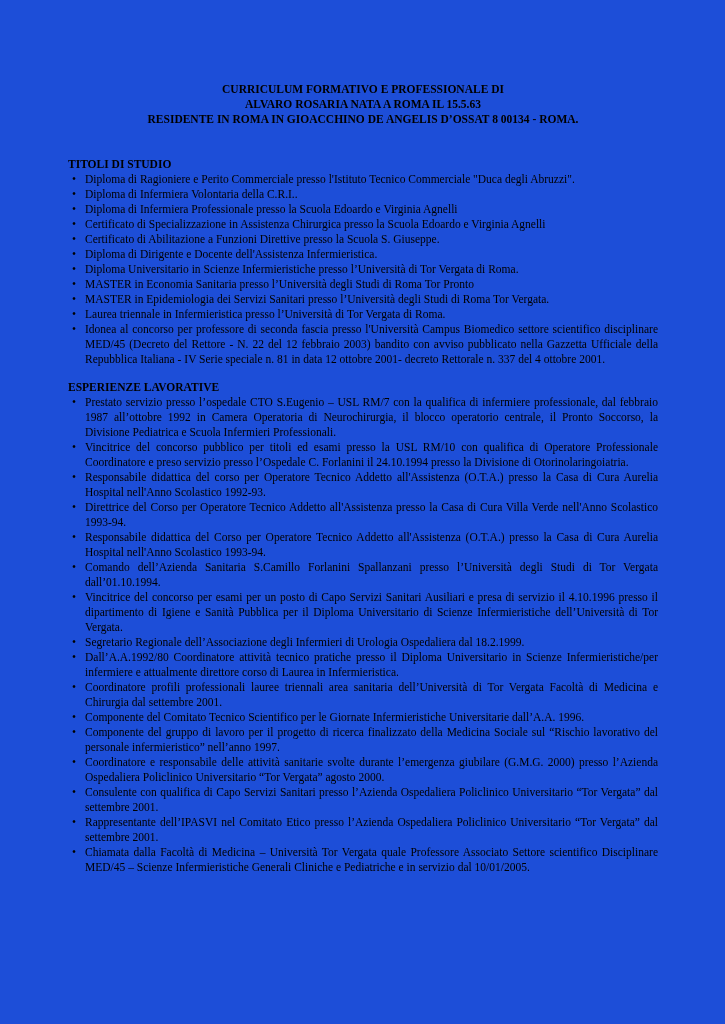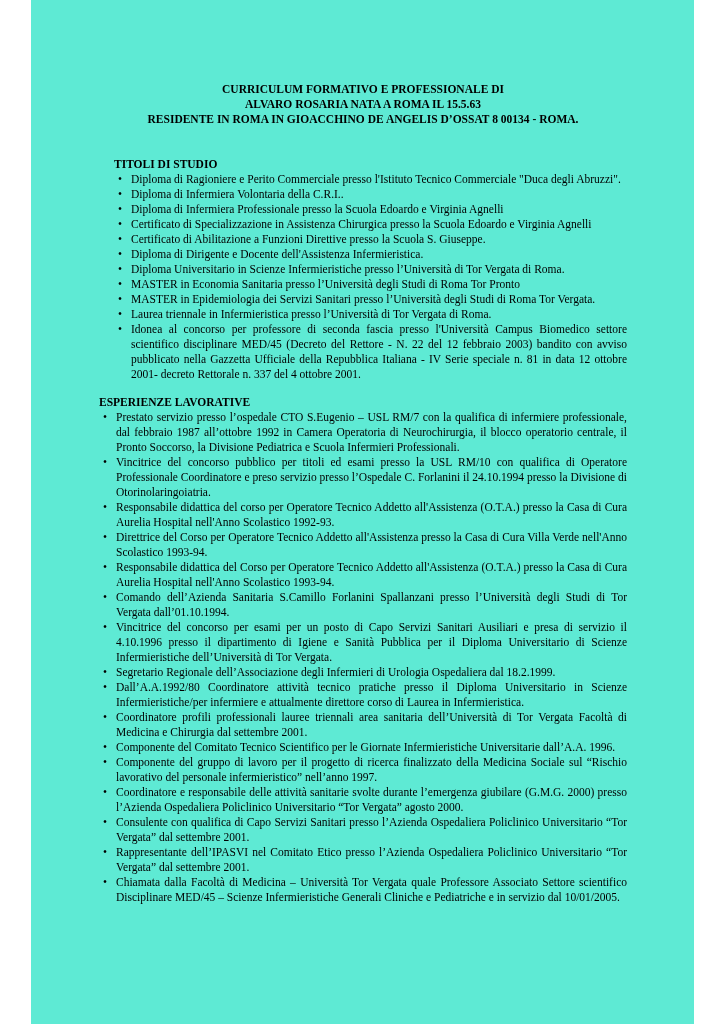"CURRICULUM FORMATIVO E PROFESSIONALE DI" .page { background: #5eead4 -> #1d4ed8; width: 663px -> 725px }
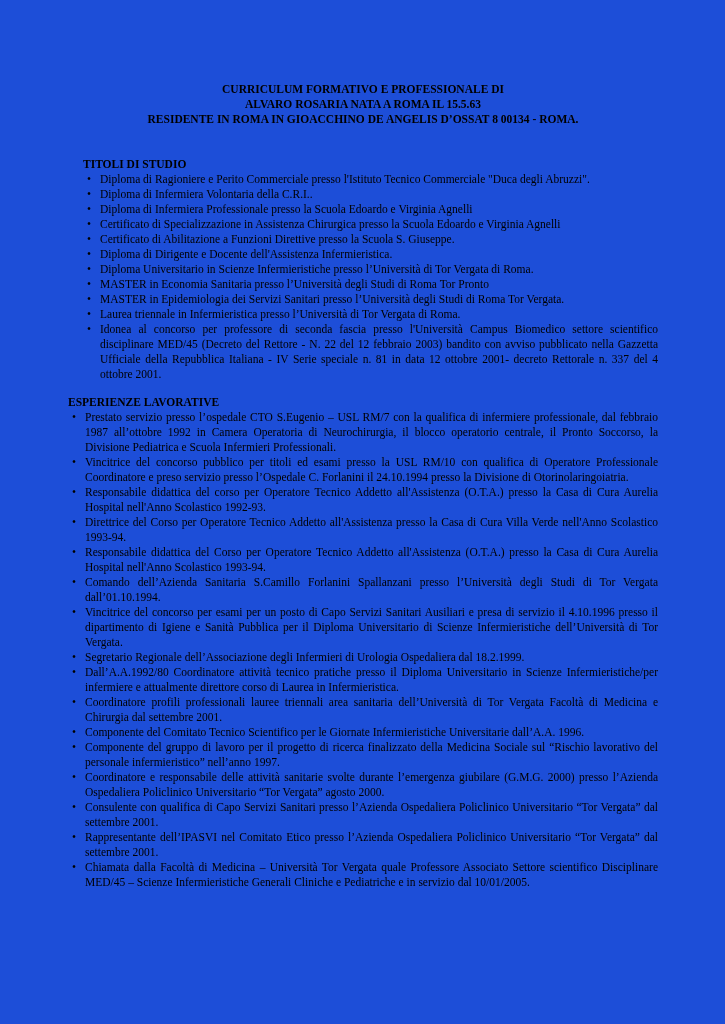"TITOLI DI STUDIO" #sections section:first-child { margin-left: 15px -> none }
